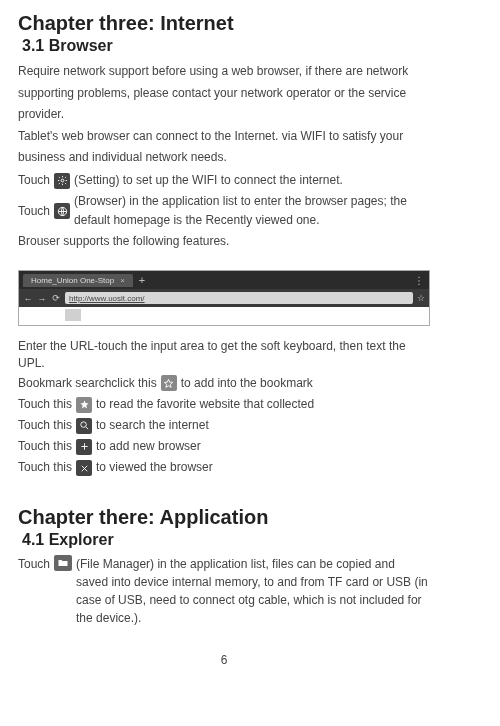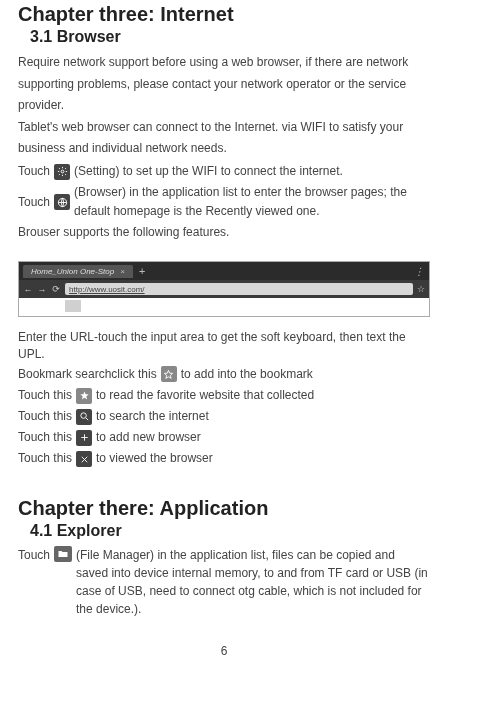"Chapter three: Internet" .page { padding: 1px 18px 20px 18px -> 10px 18px 20px 18px }
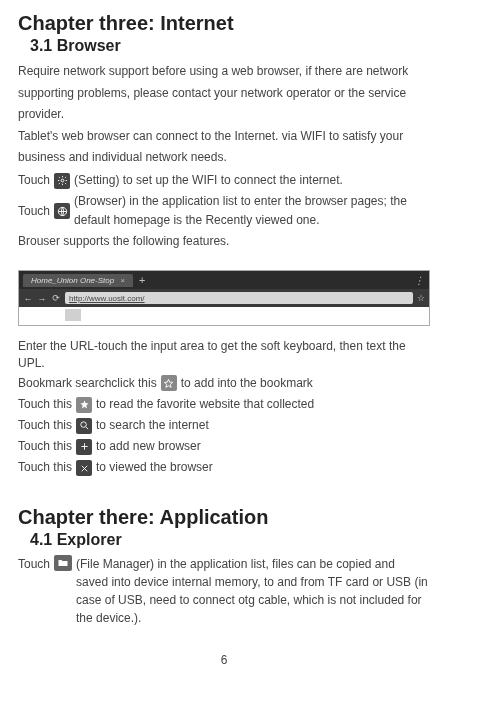"3.1 Browser" h2 { margin: 2px 0 6px 12px -> 2px 0 6px 4px }
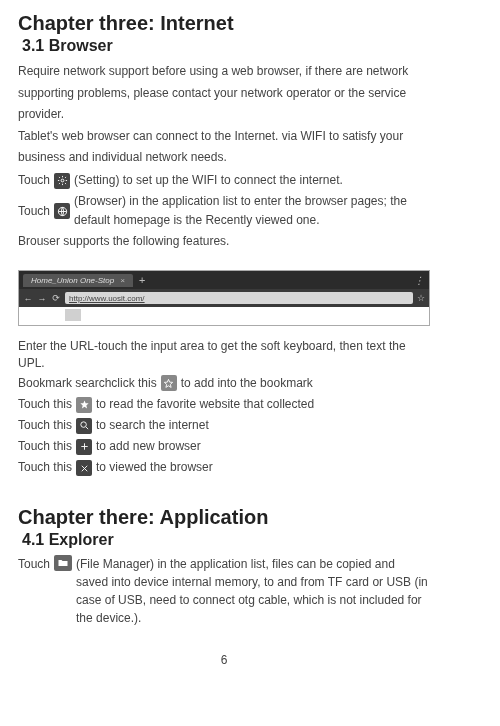"Home_Union One-Stop" .tabbar { font-style: italic -> none }
